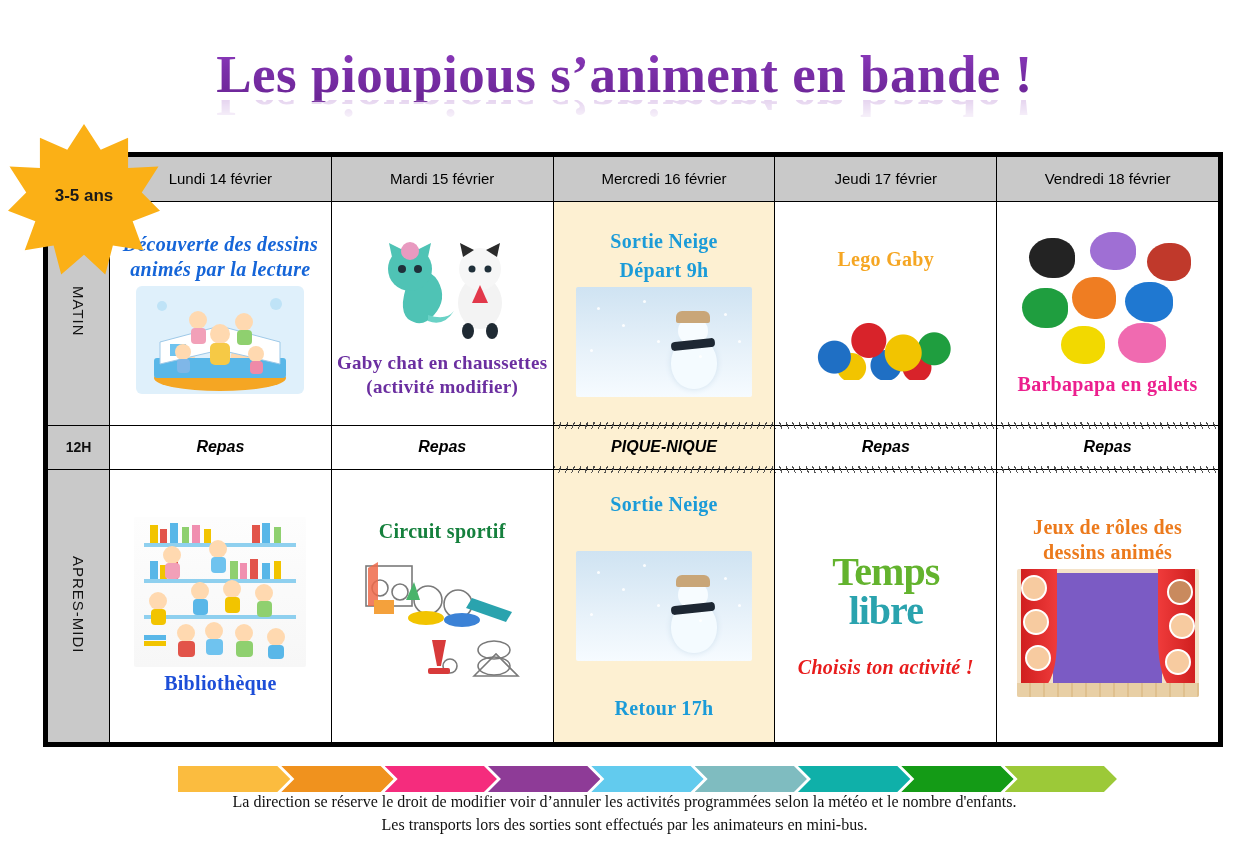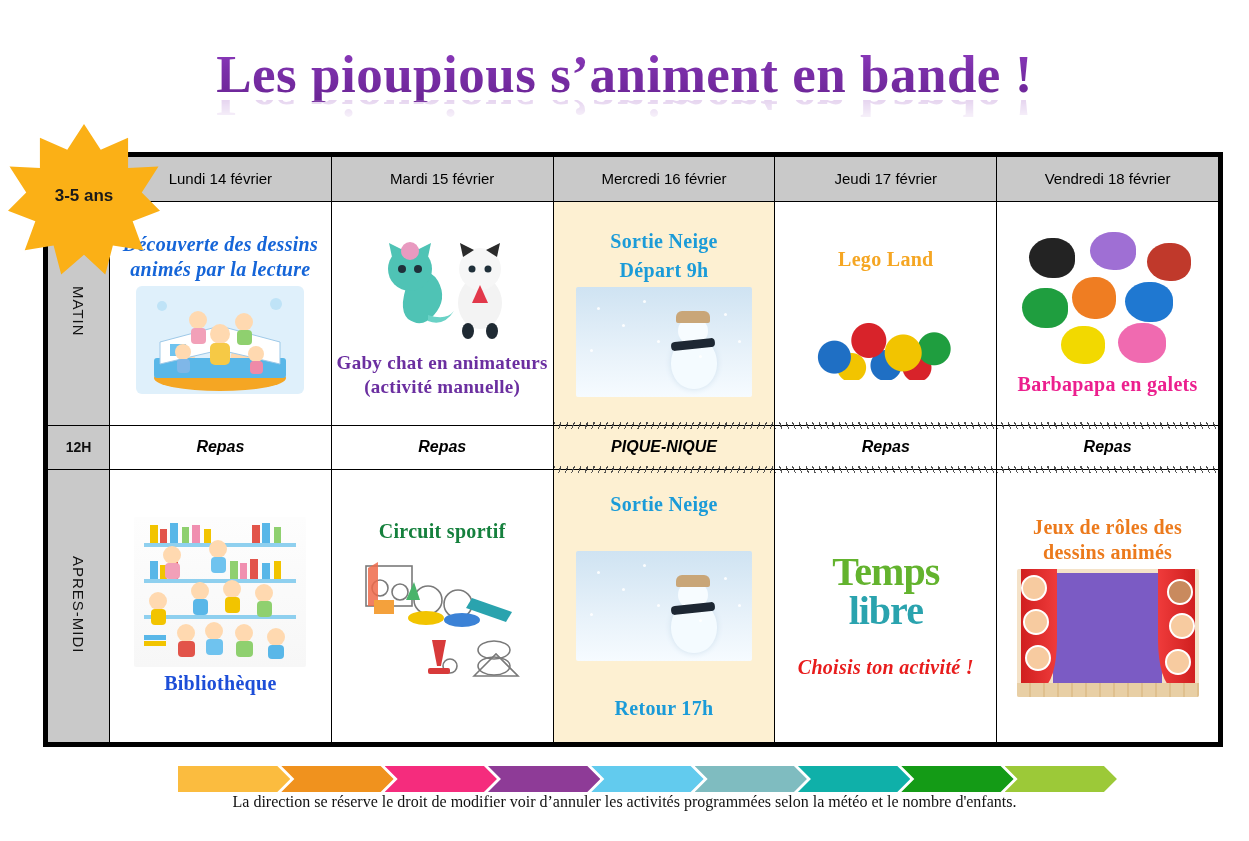"Lego Land" div.ctext { text: Land -> Gaby }
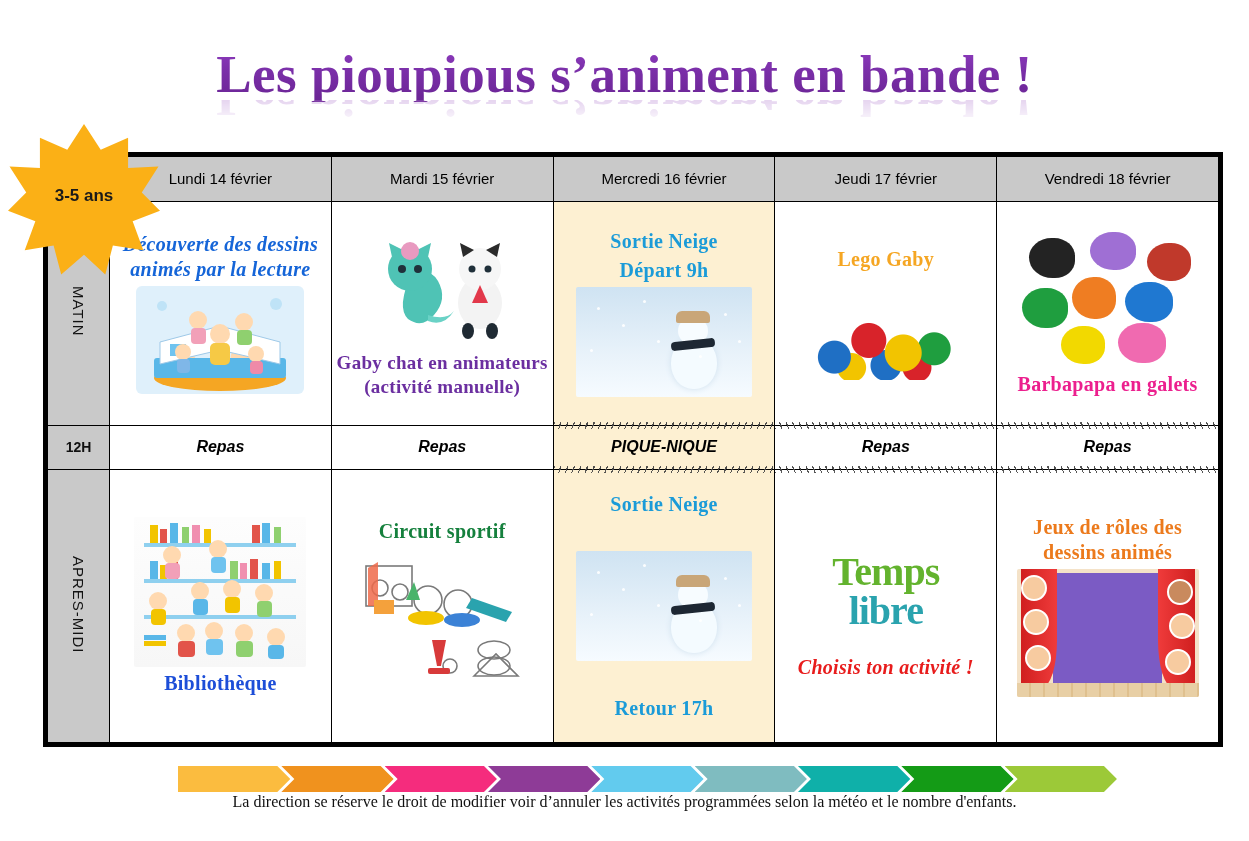"Gaby chat en animateurs (activité" div.ctext { text: animateurs (activité manuelle -> chaussettes (activité modifier }
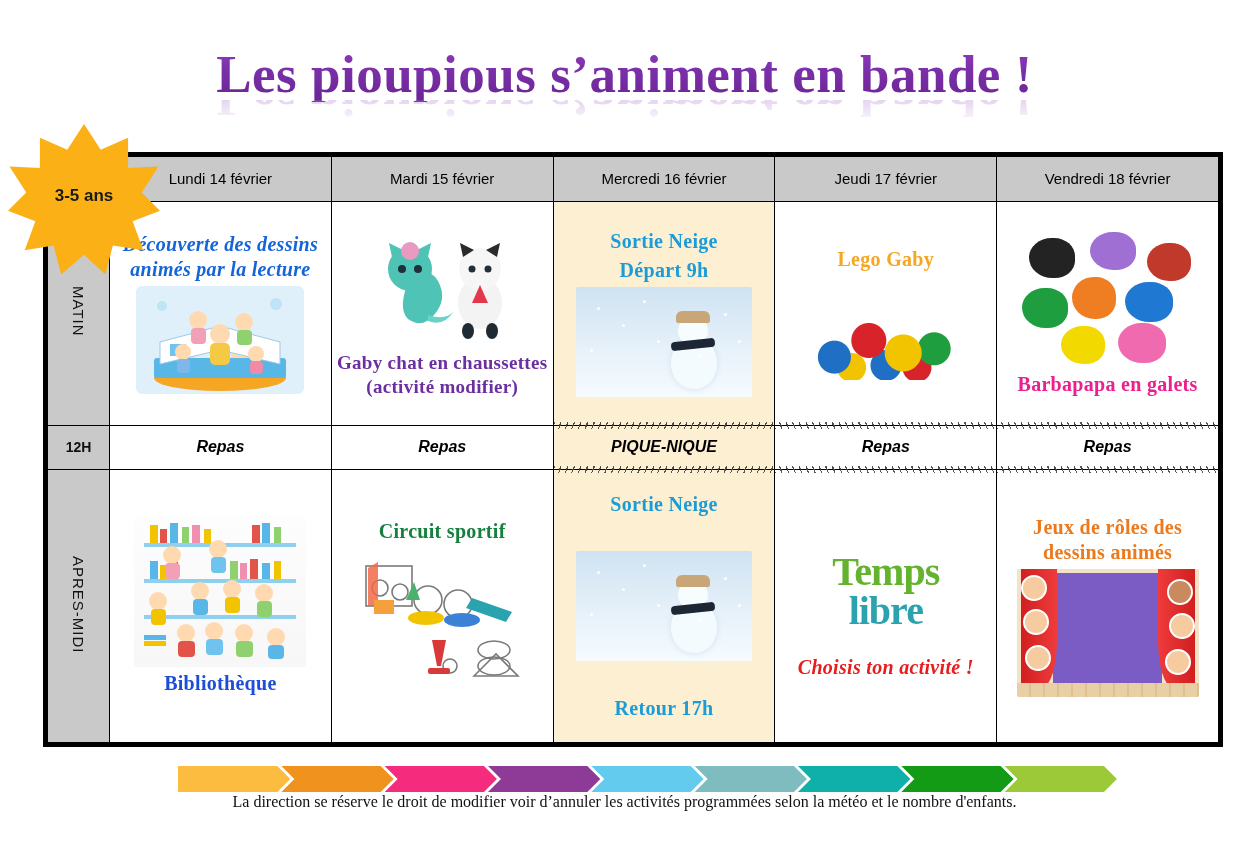"Les transports lors des sorties" div { html: none -> <div>Les transports lors des sorties sont effectués par les animateurs en mini-bus.</div> }
